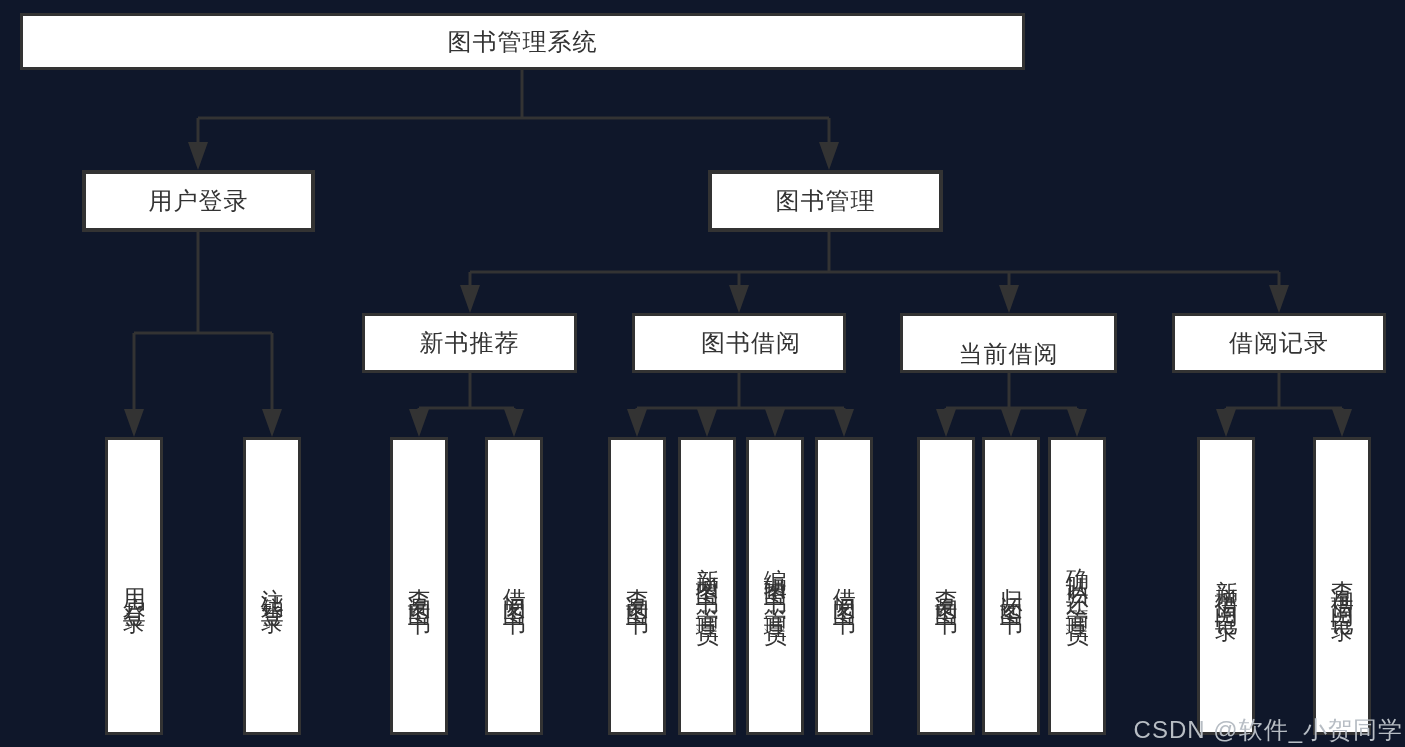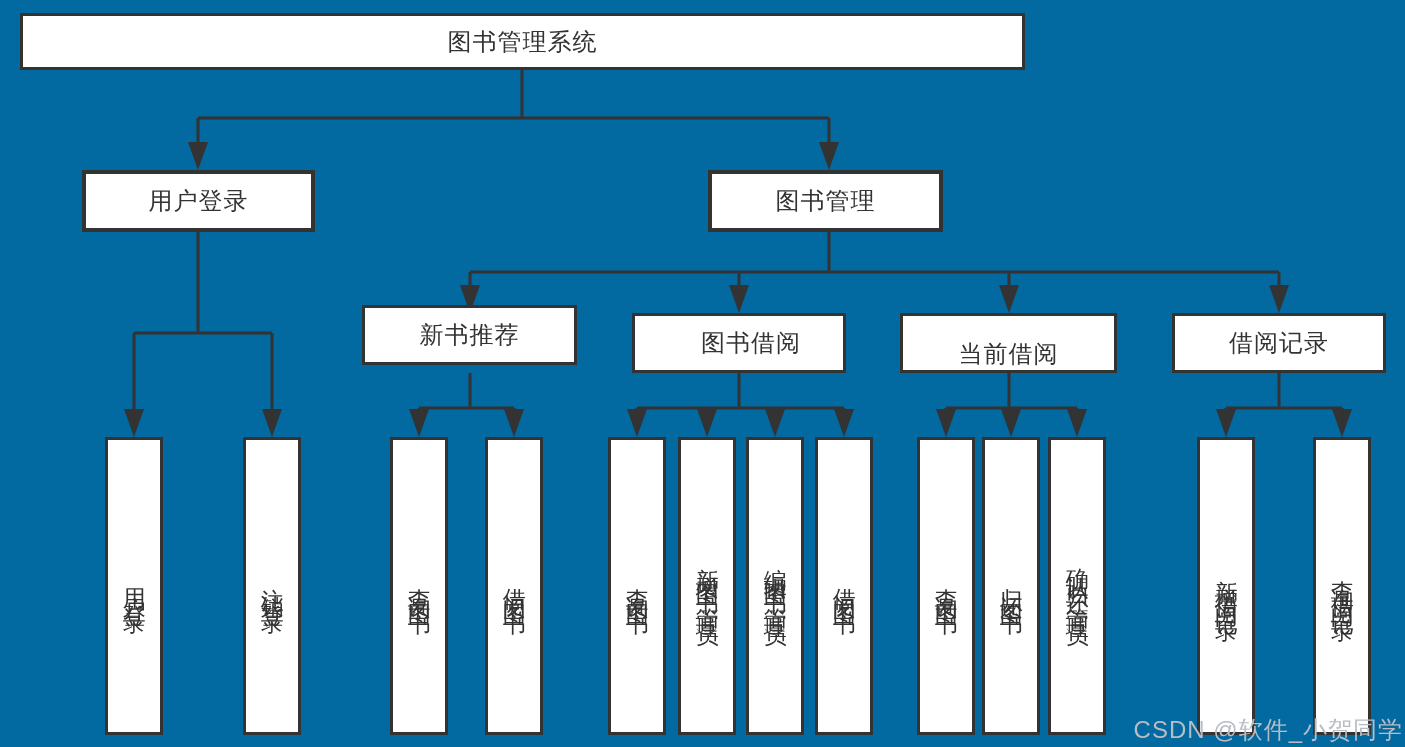"图书管理系统" #canvas { background: #0369a1 -> #0f172a }
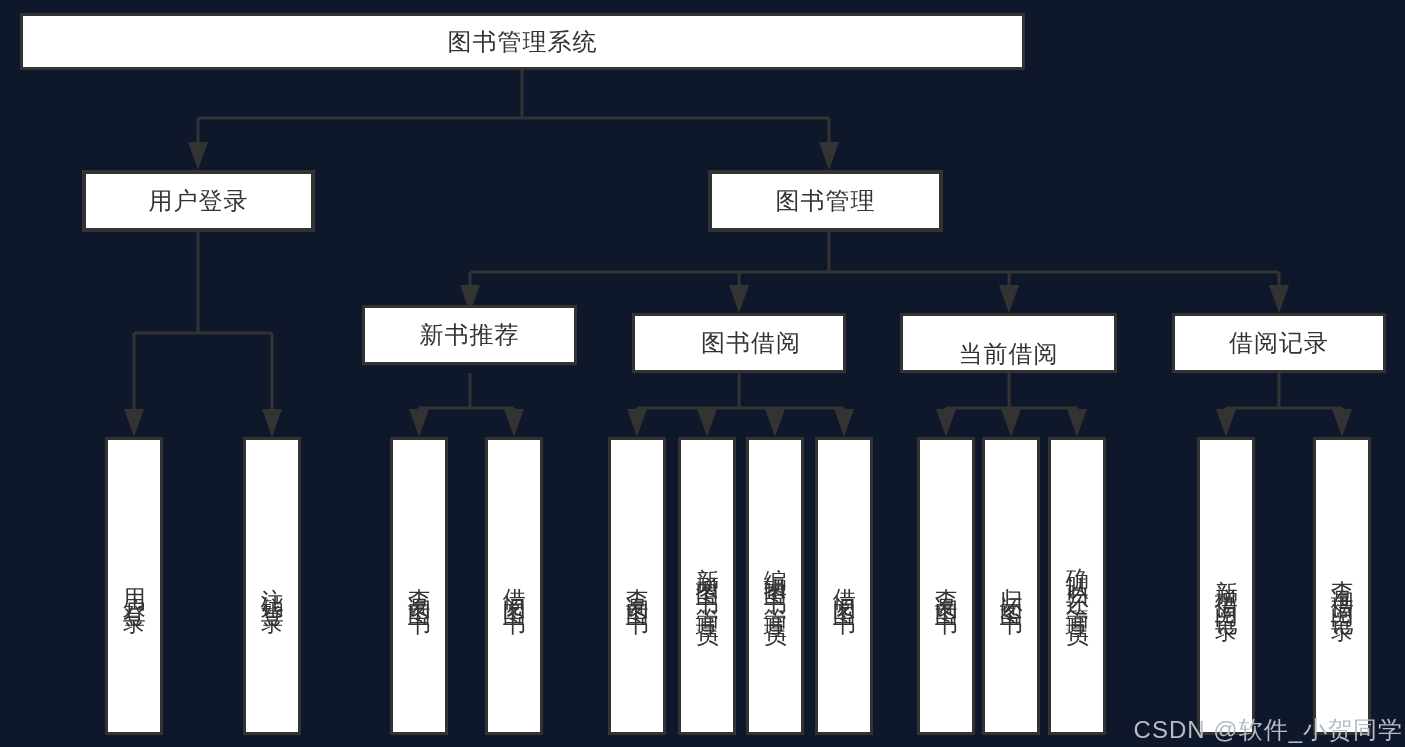"新书推荐" #n-new-book { top: 305px -> 313px }
